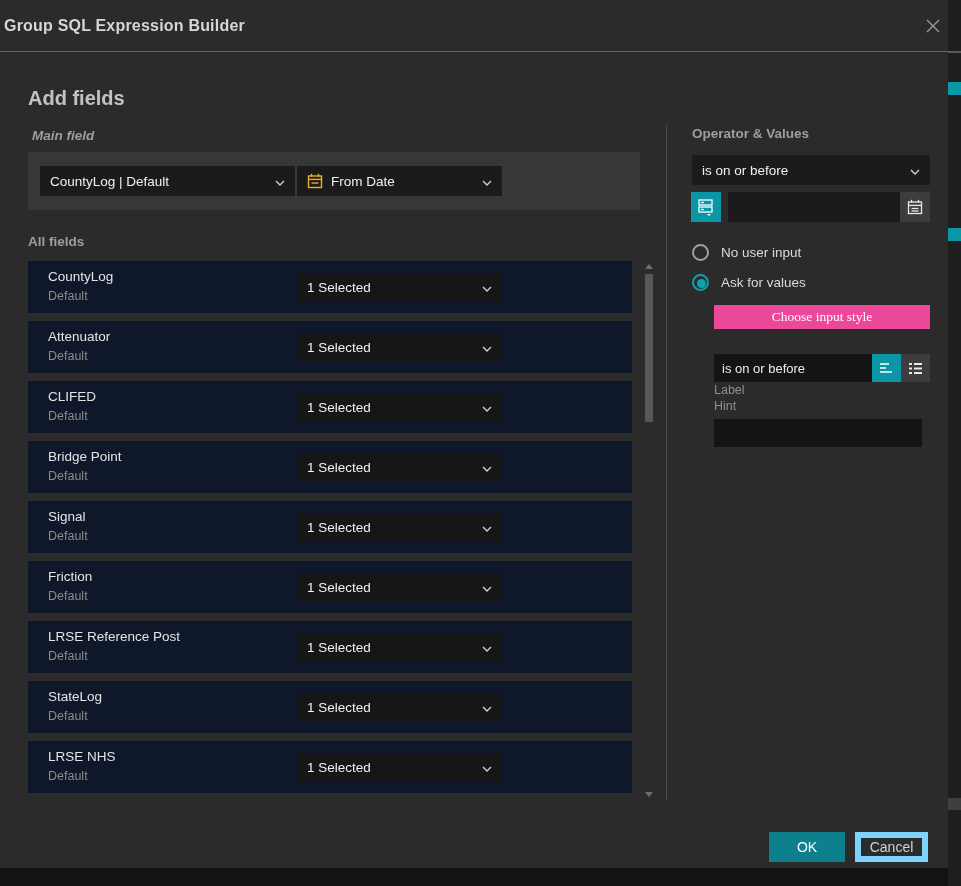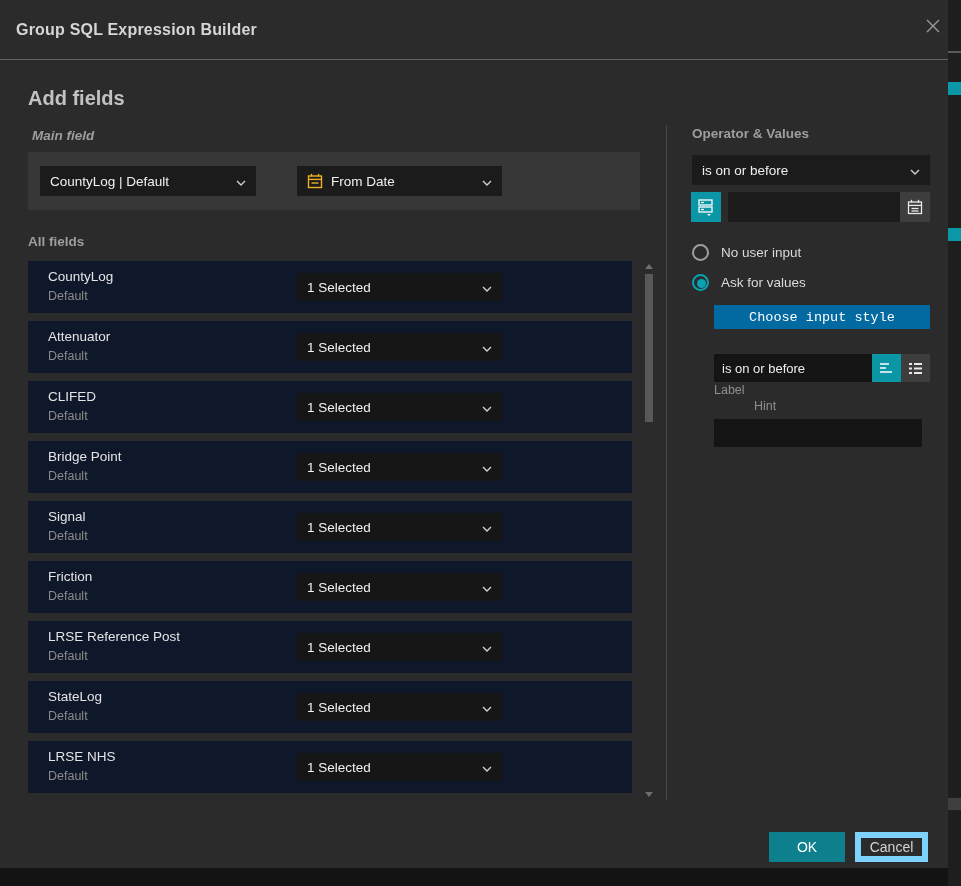"Group SQL Expression Builder" .hdr { height: 60px -> 52px; padding: 0 16px -> 0 4px }
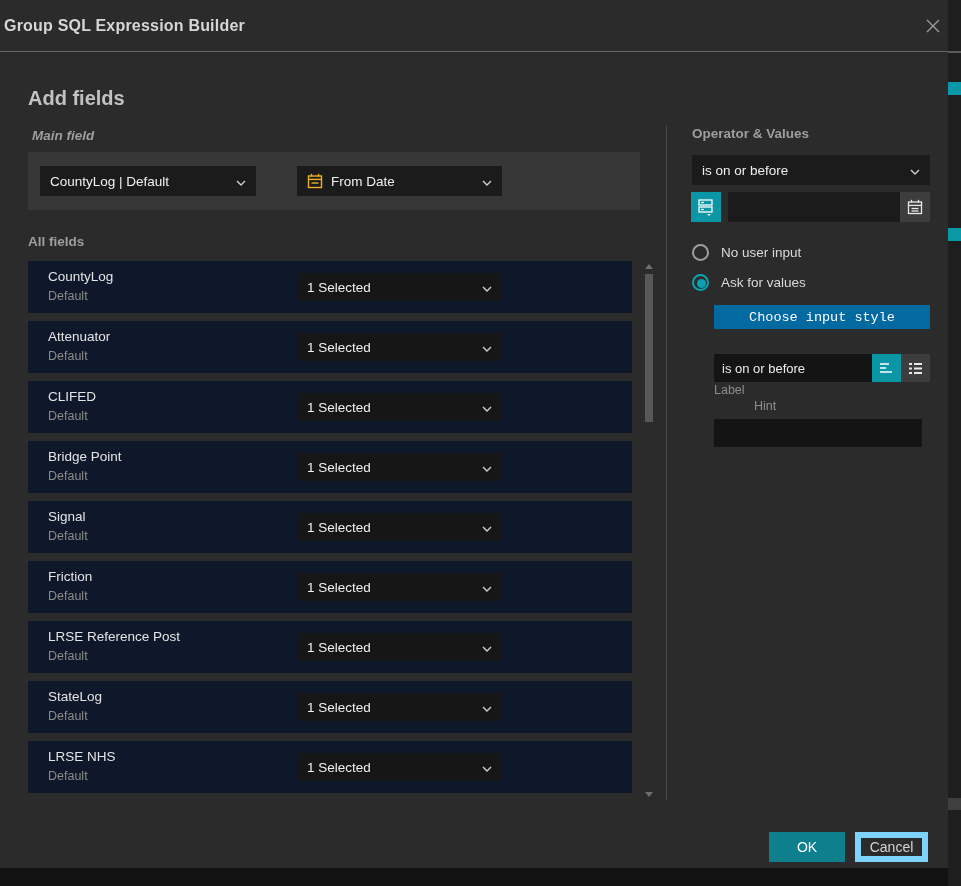"CountyLog | Default" .sel-layer { width: 216px -> 255px }
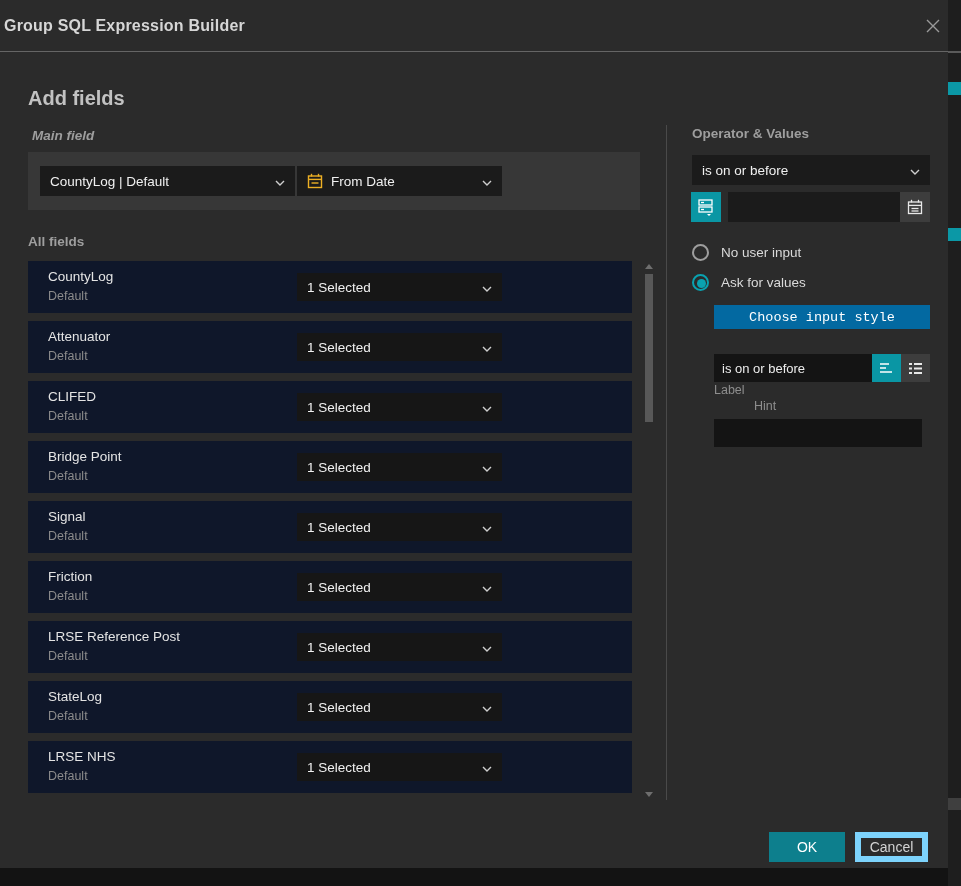"Choose input style" .btn-choose { background: #0369a1 -> #ec4899; font-family: Liberation Mono, monospace -> Liberation Serif, serif }
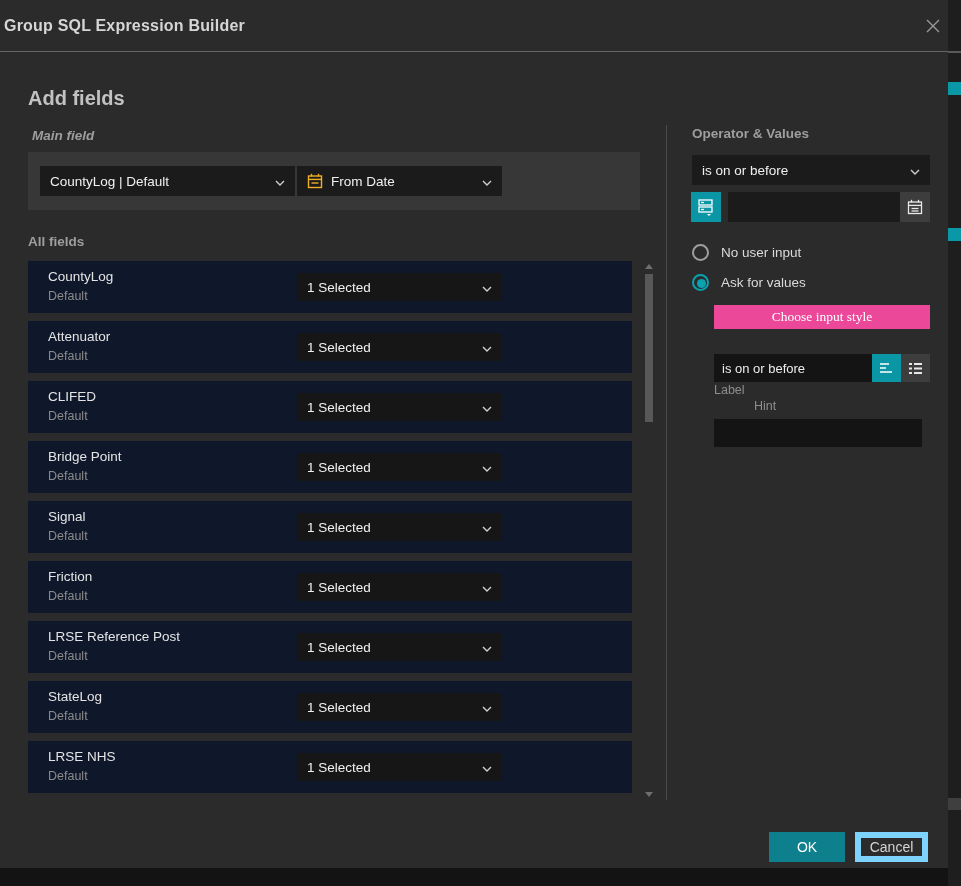"Hint" .lbl-hint { margin-left: 40px -> none }
